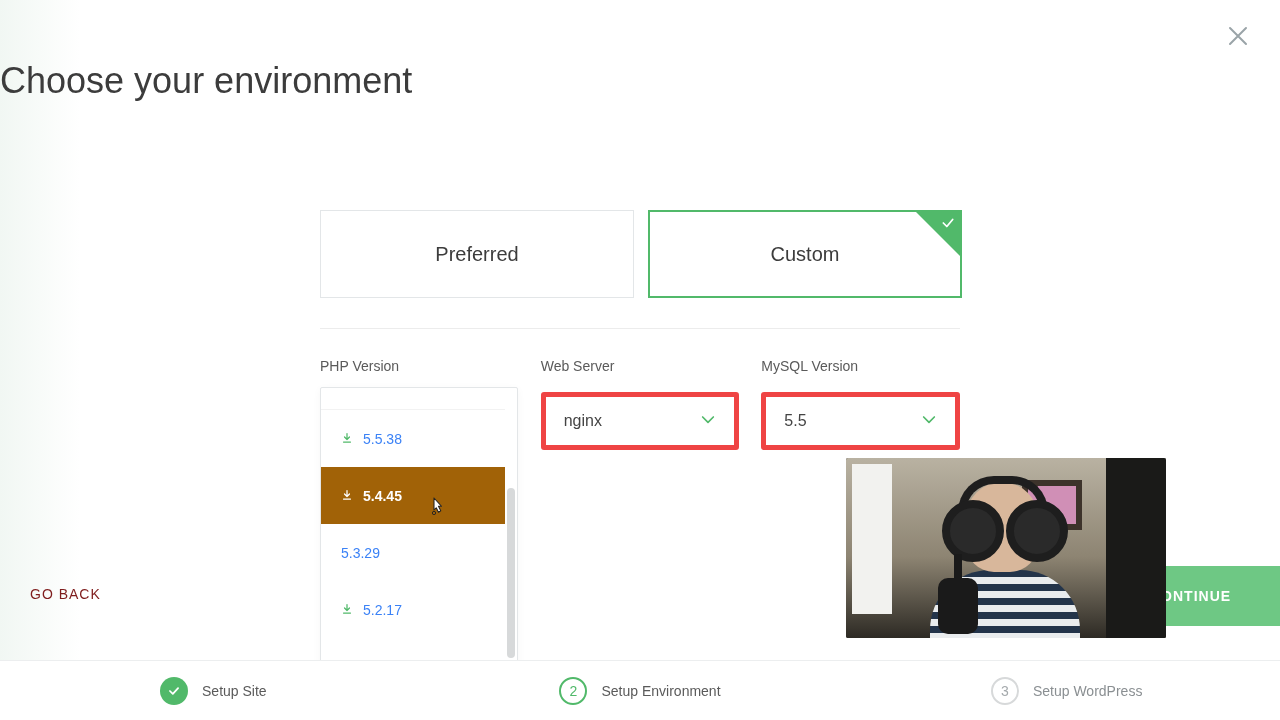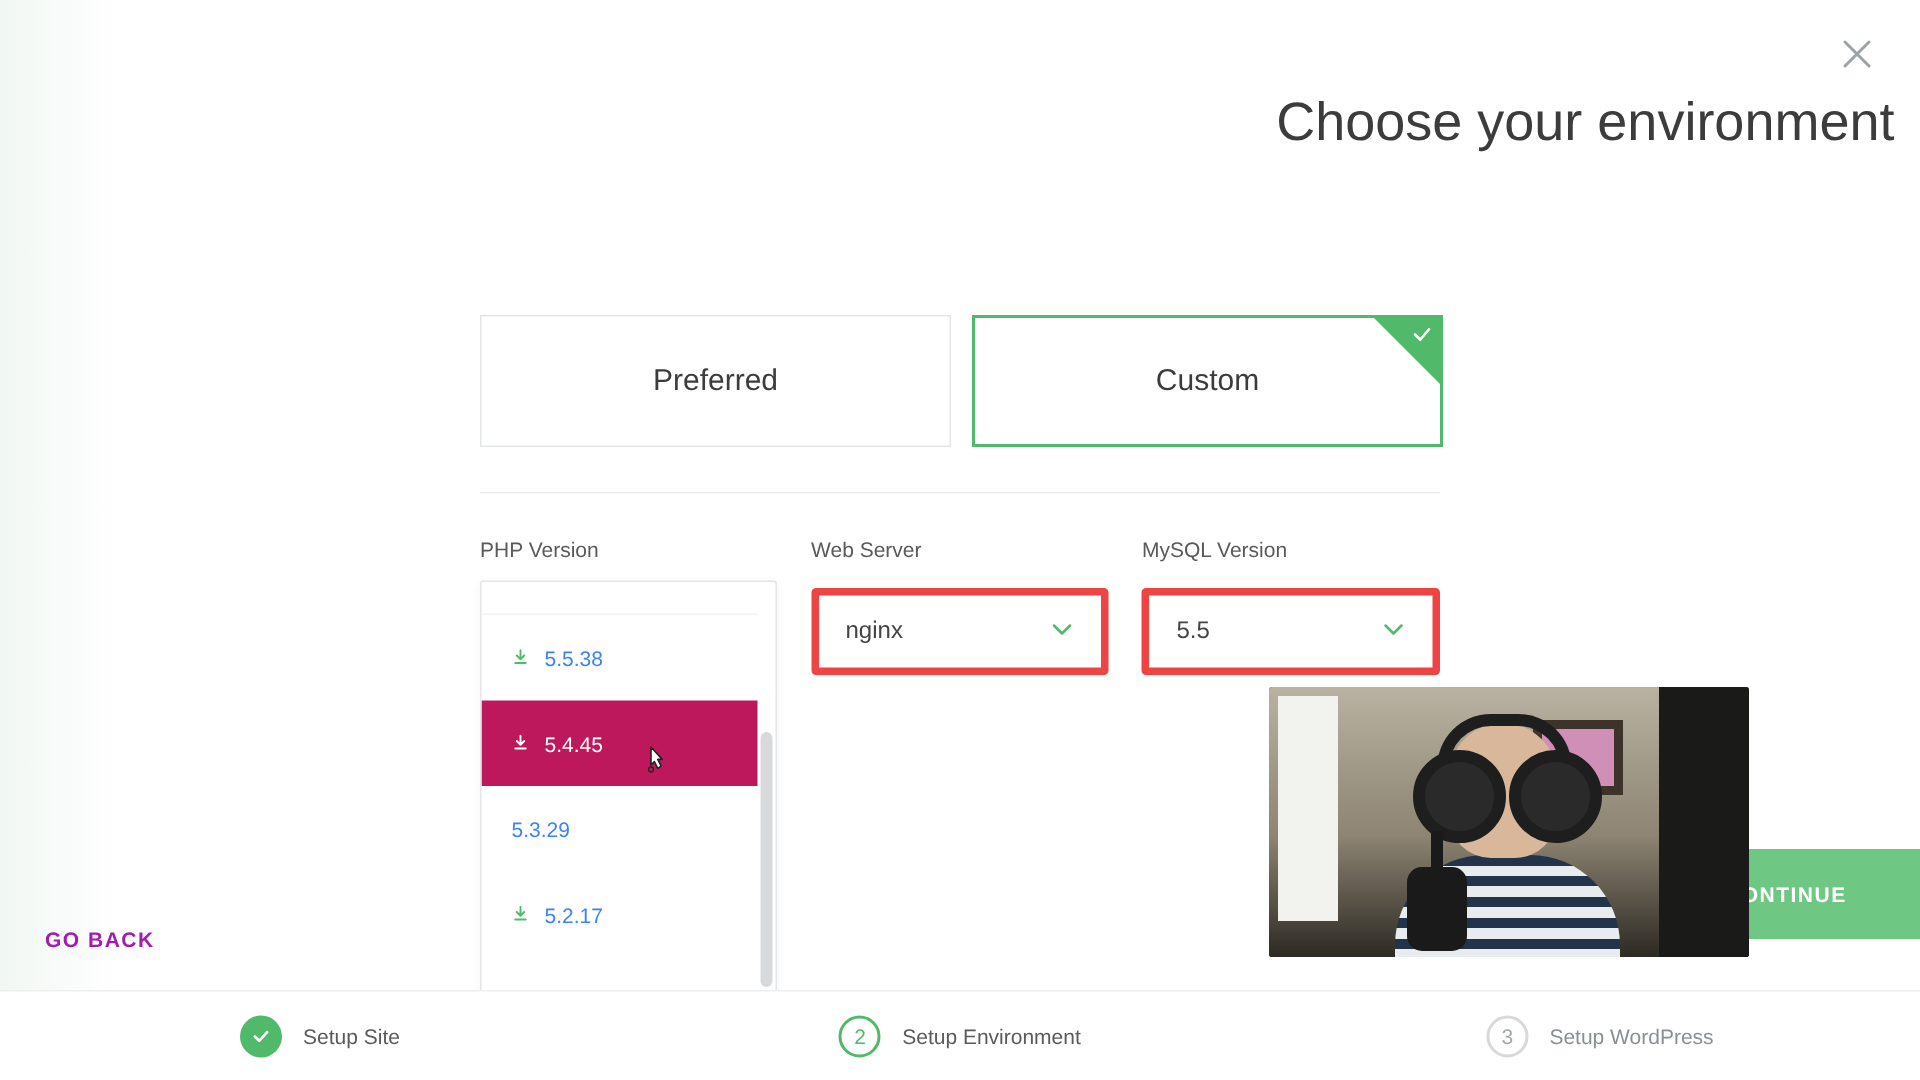"Choose your environment" .title { text-align: right -> left }
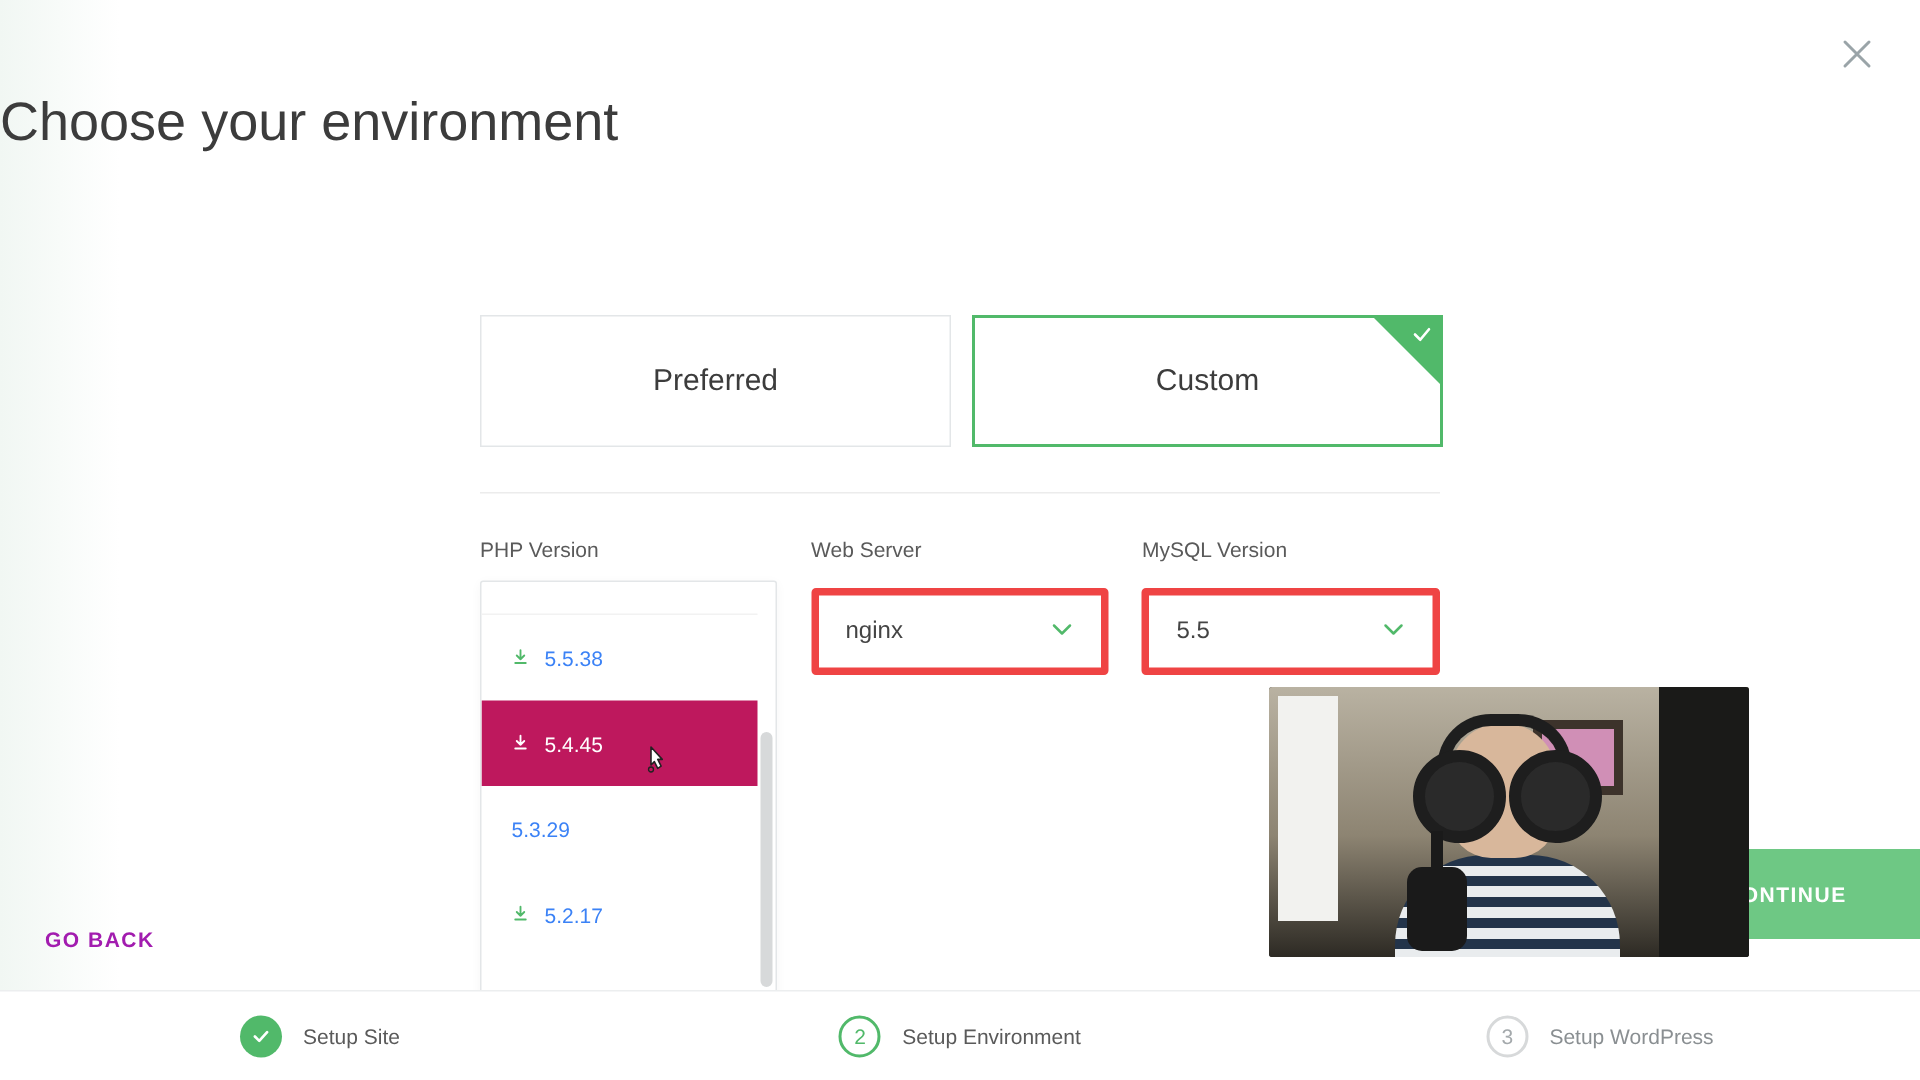"5.4.45" .dropdown-item.hl { background: #be185d -> #a16207; font-weight: none -> bold }
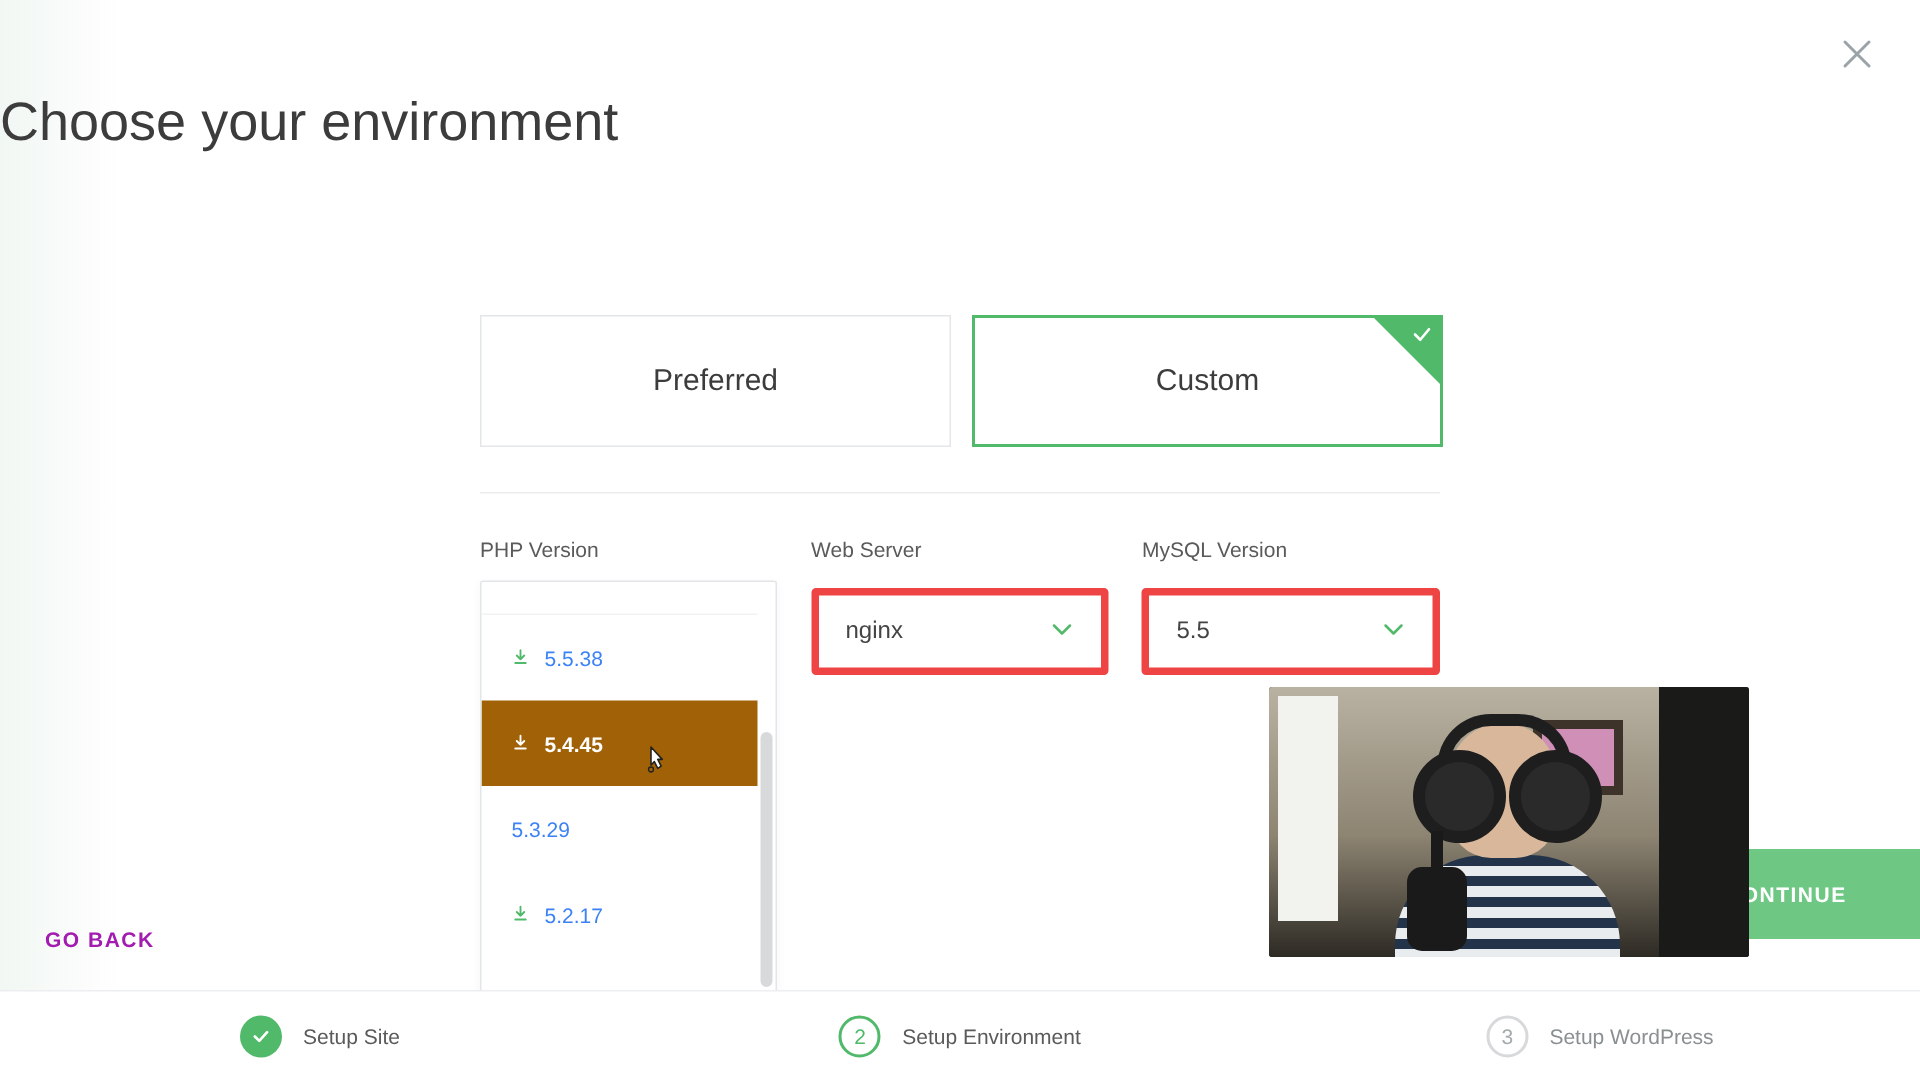"GO BACK" .goback { color: #a21caf -> #7f1d1d; font-weight: 700 -> 400; margin-top: 32px -> none }
